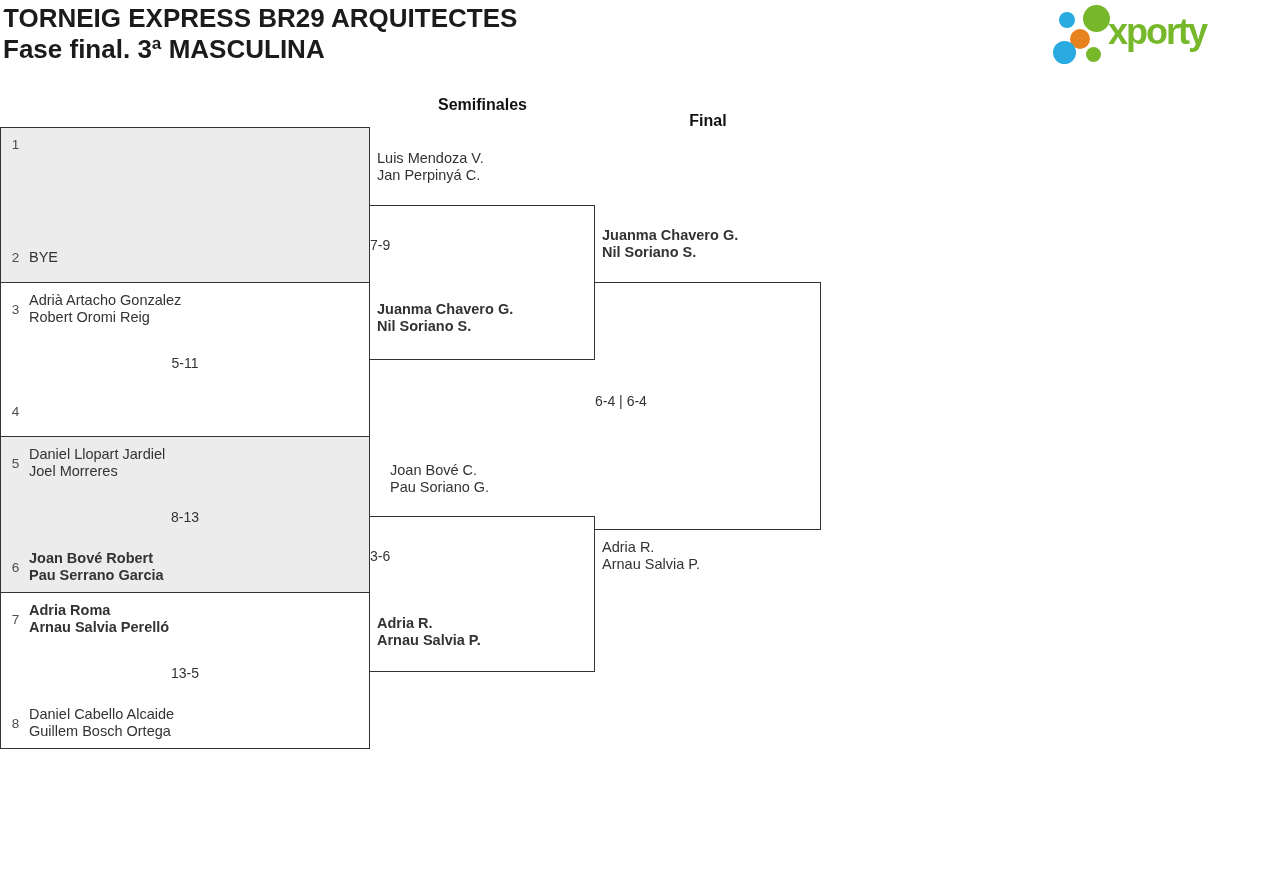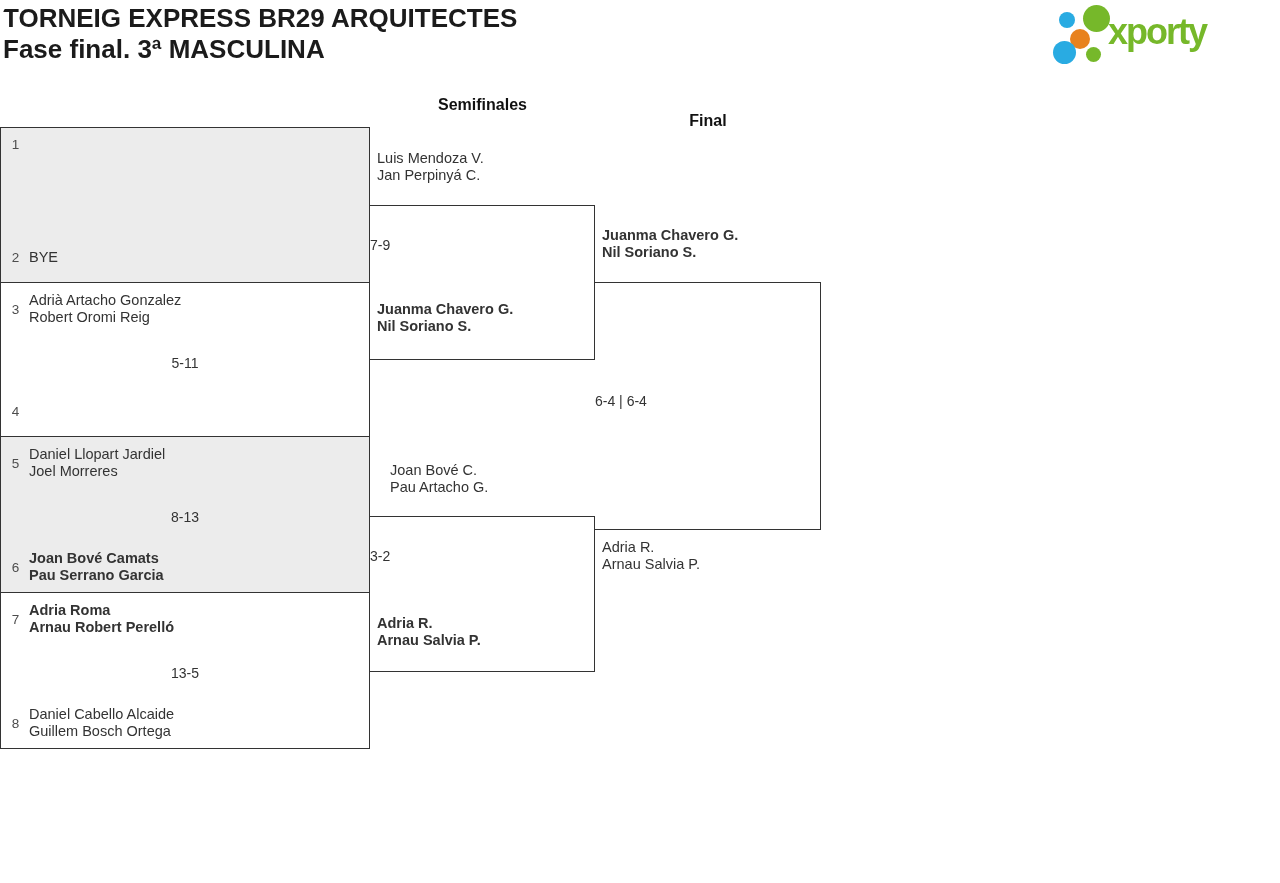"Pau Artacho G." span { text: Artacho -> Soriano }
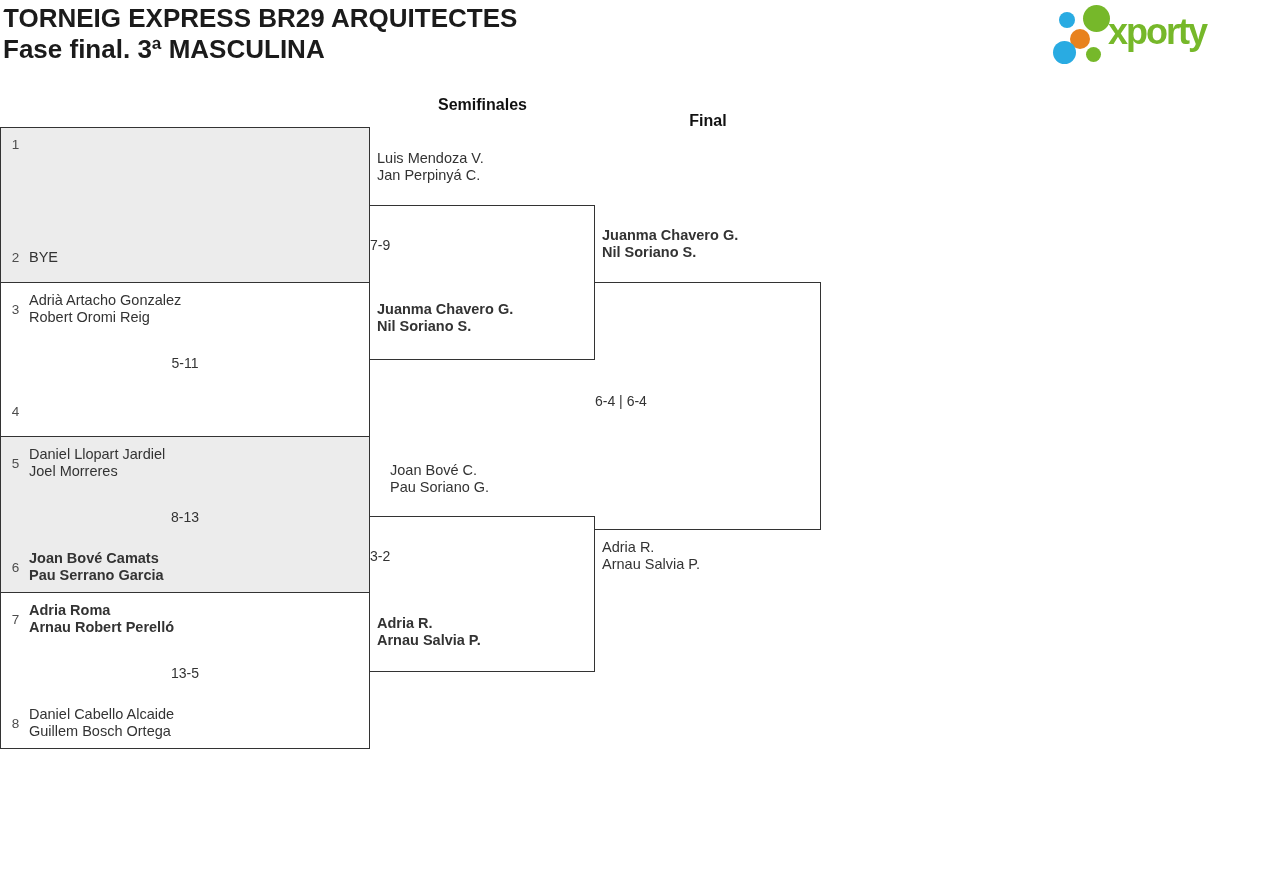"Joan Bové Camats" span { text: Camats -> Robert }
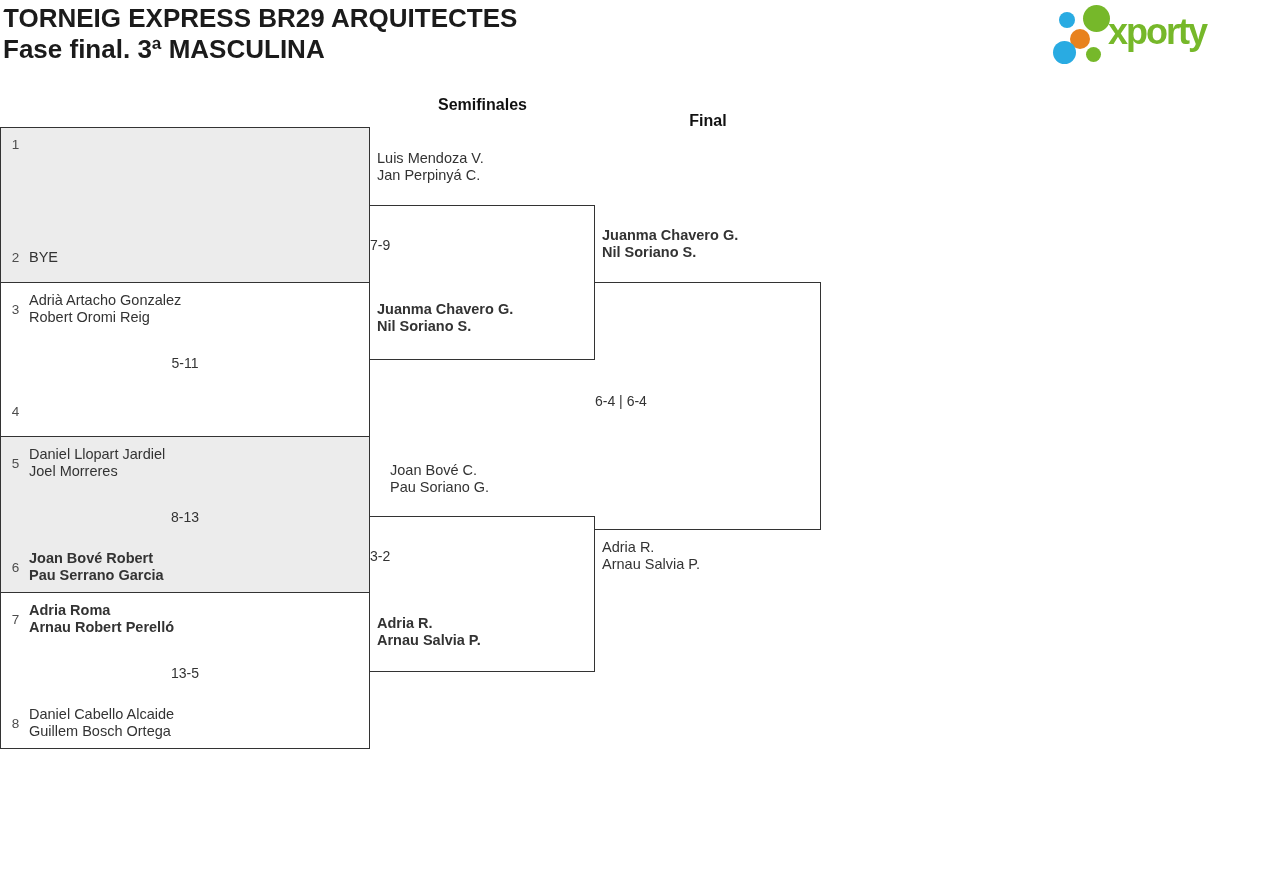"3-2" div.box-score { text: 3-2 -> 3-6 }
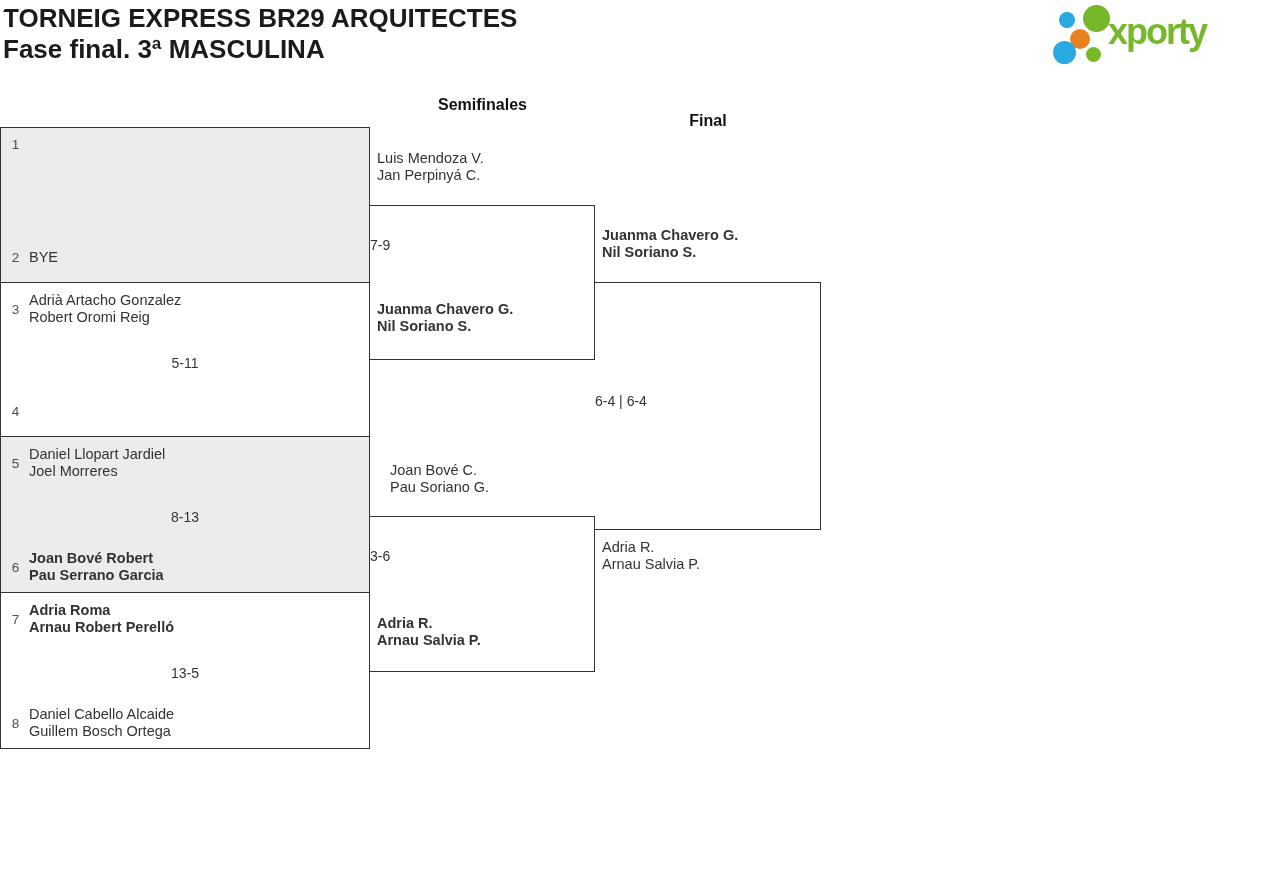"Arnau Robert Perelló" span { text: Robert -> Salvia }
